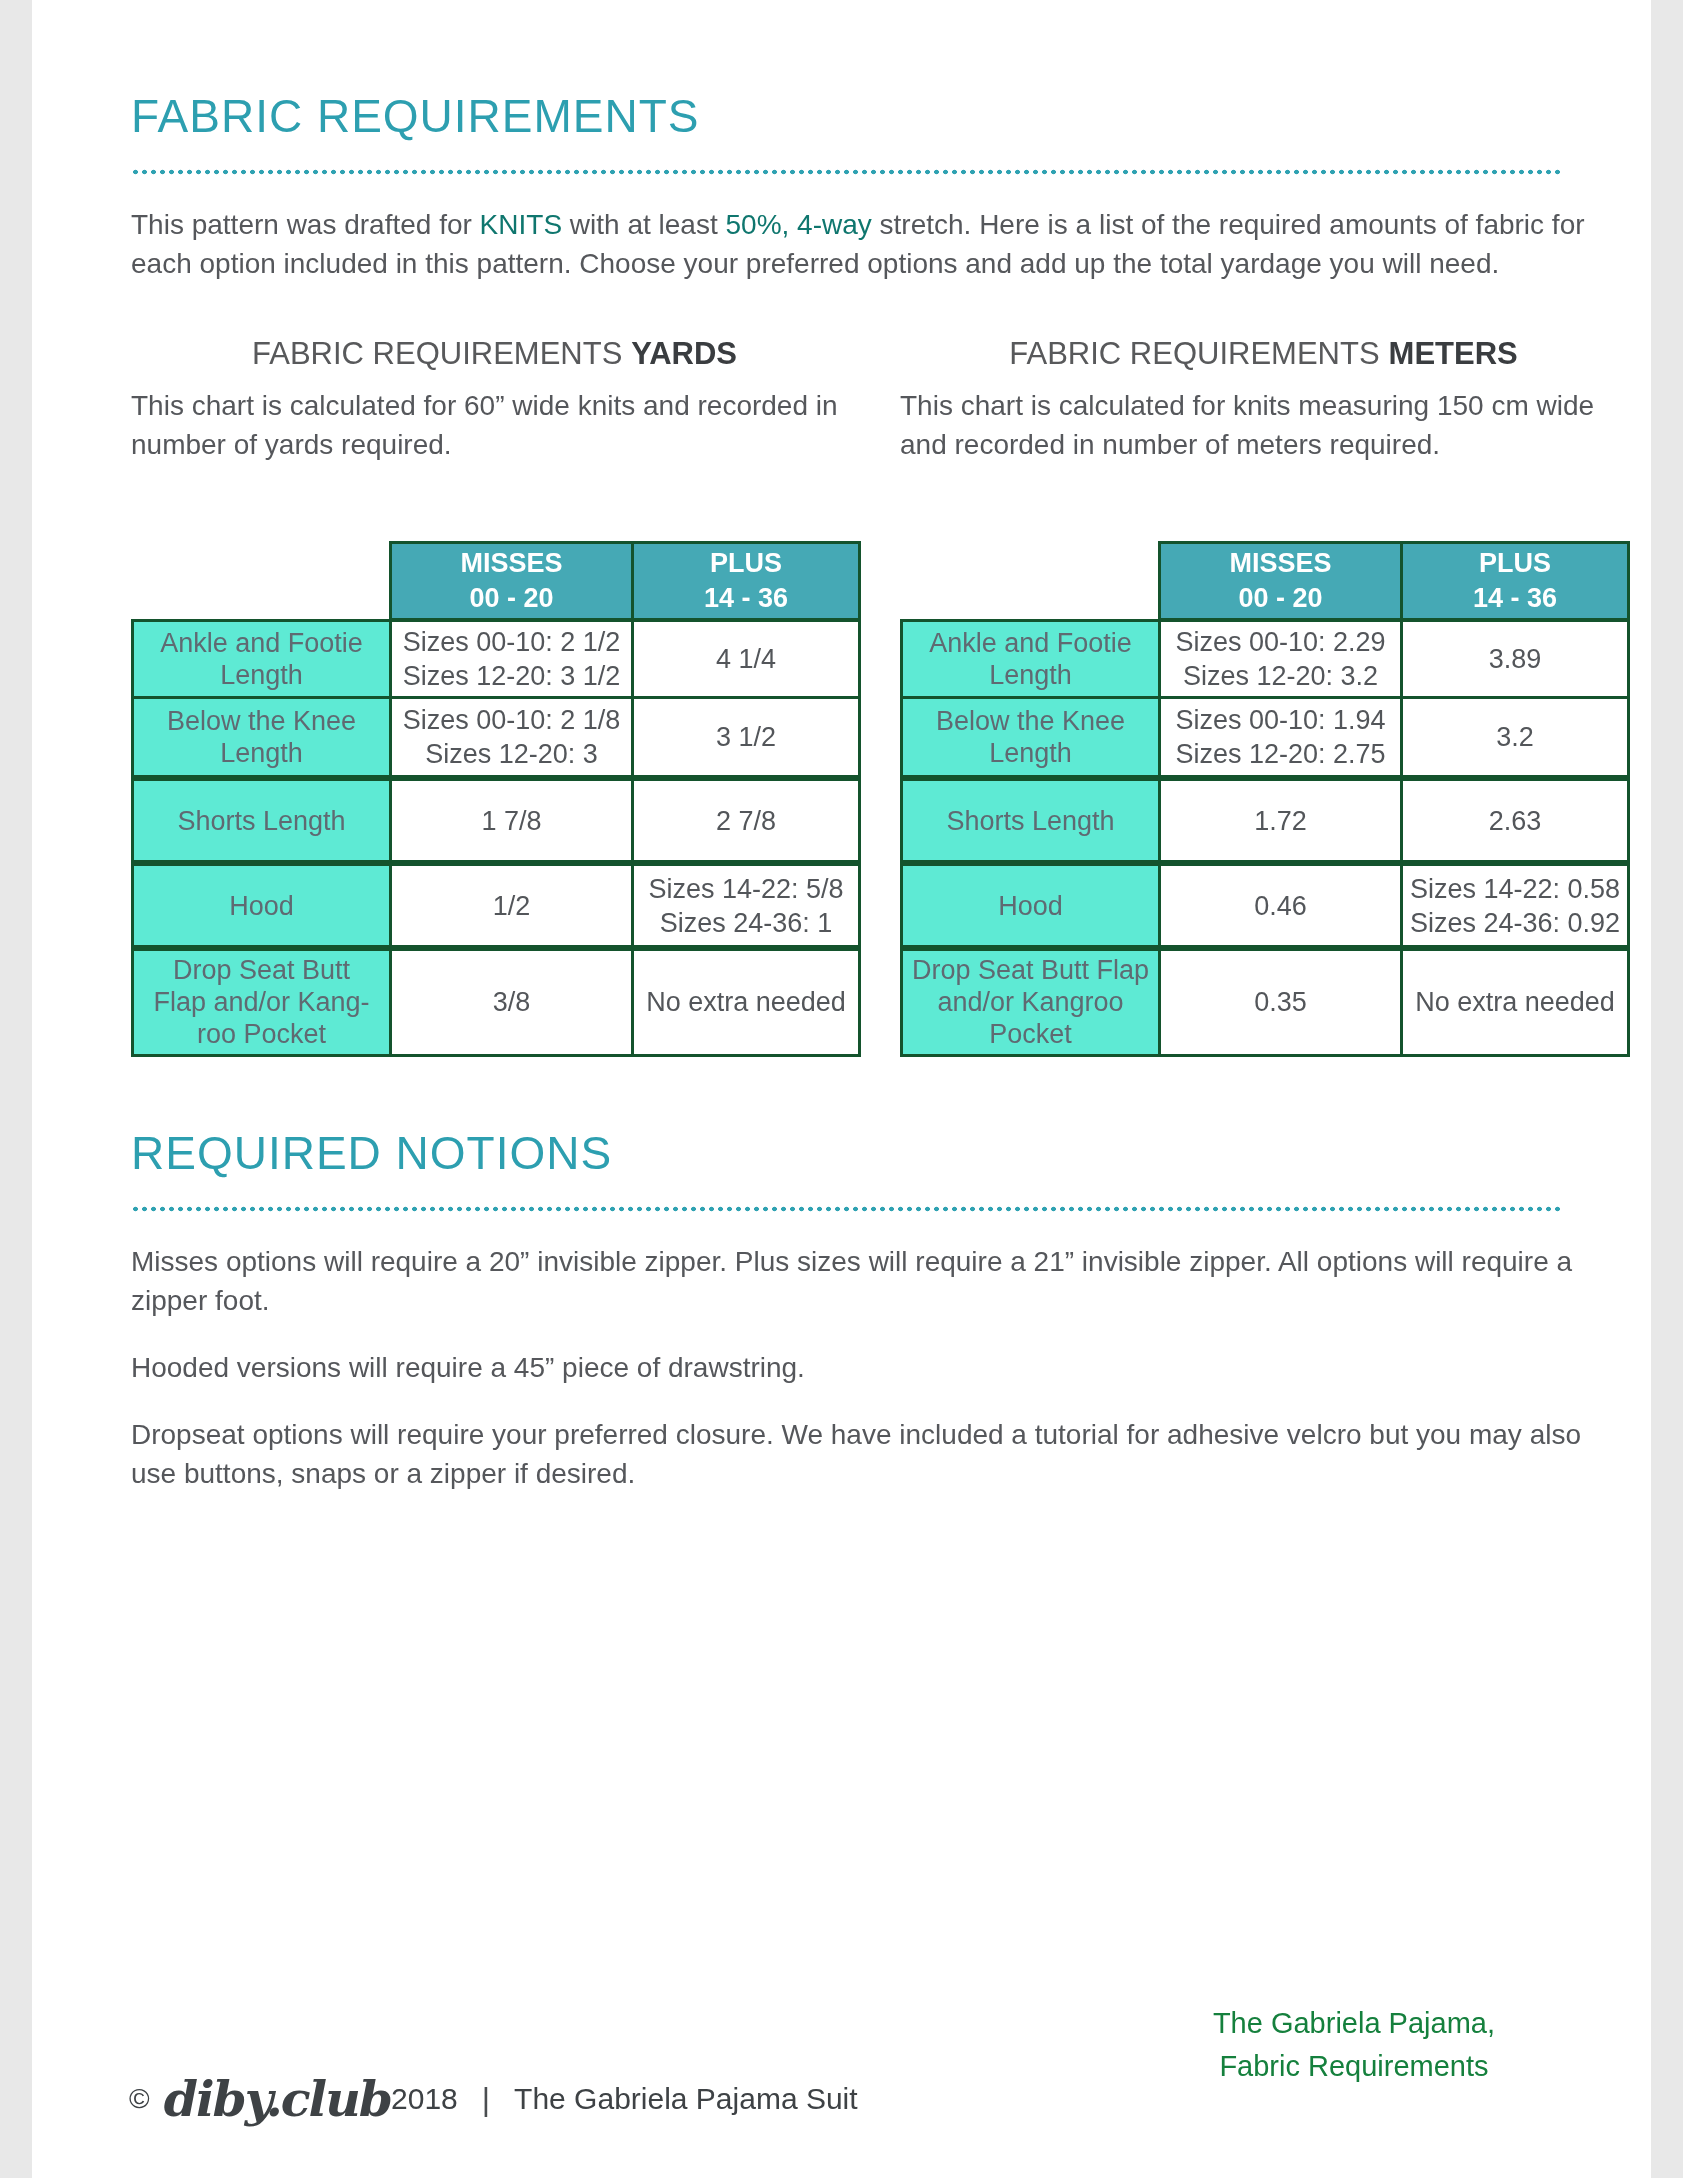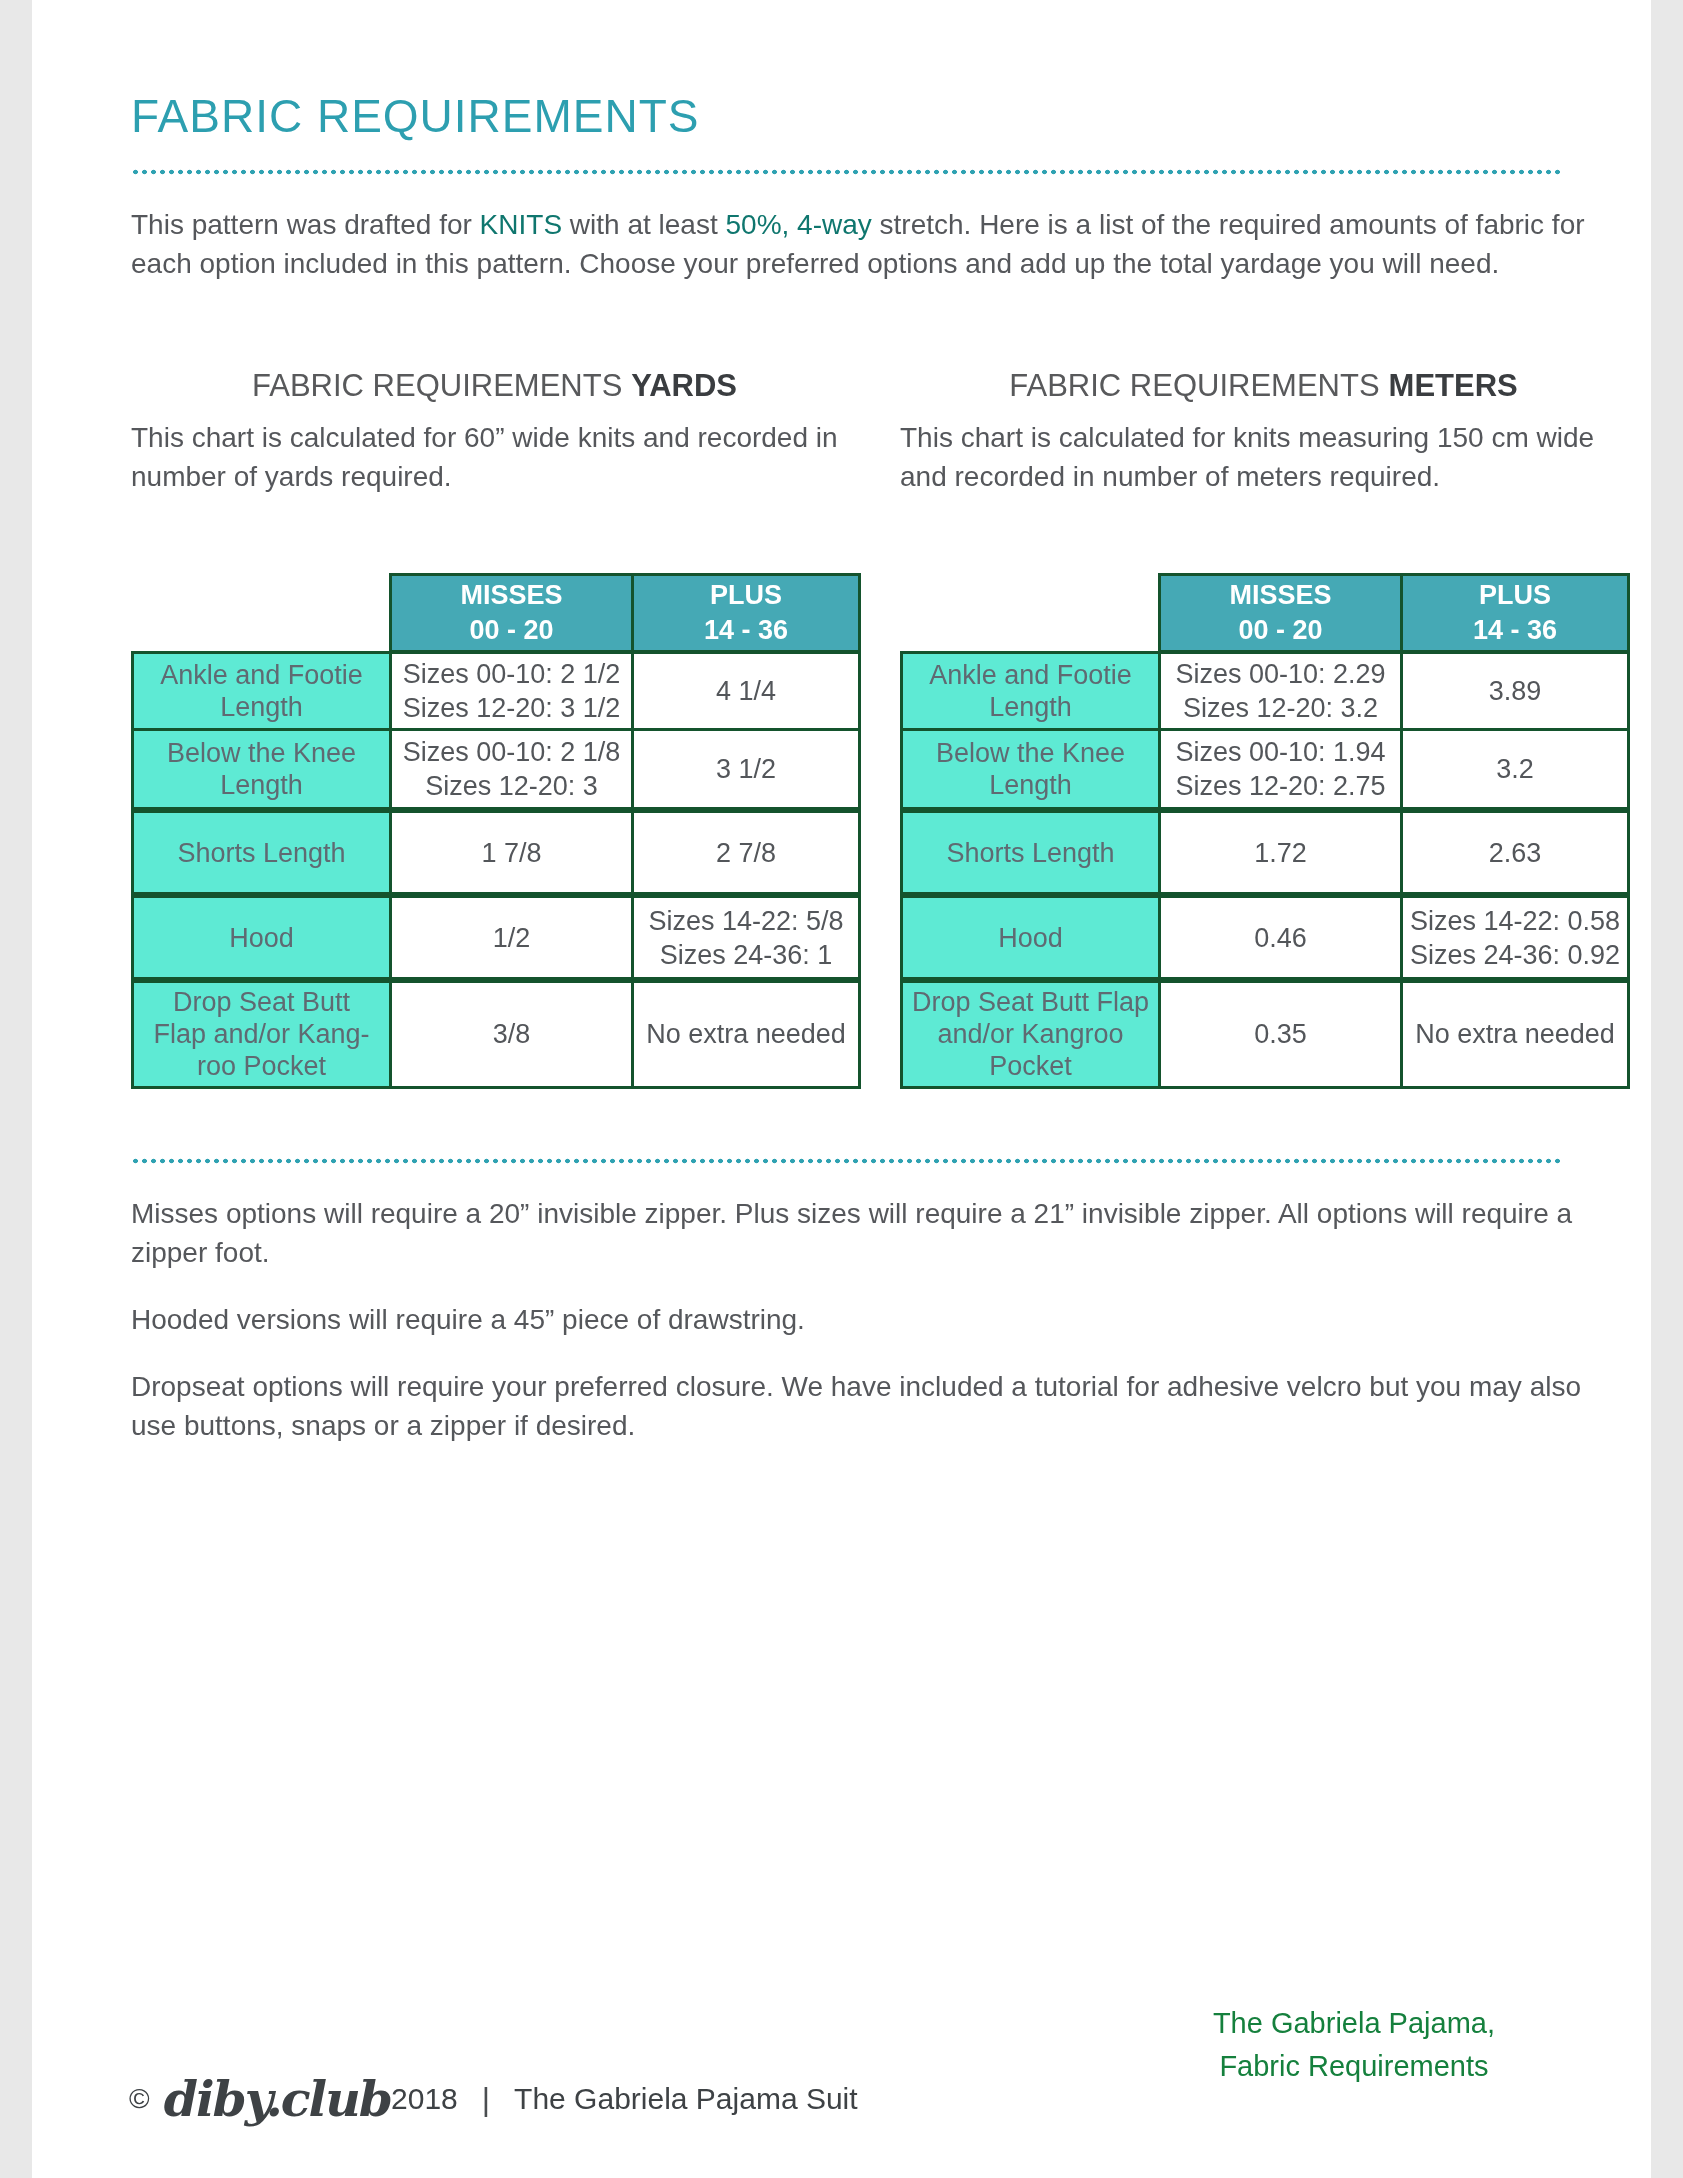"FABRIC REQUIREMENTS YARDS" .columns { margin-top: 85px -> 53px }
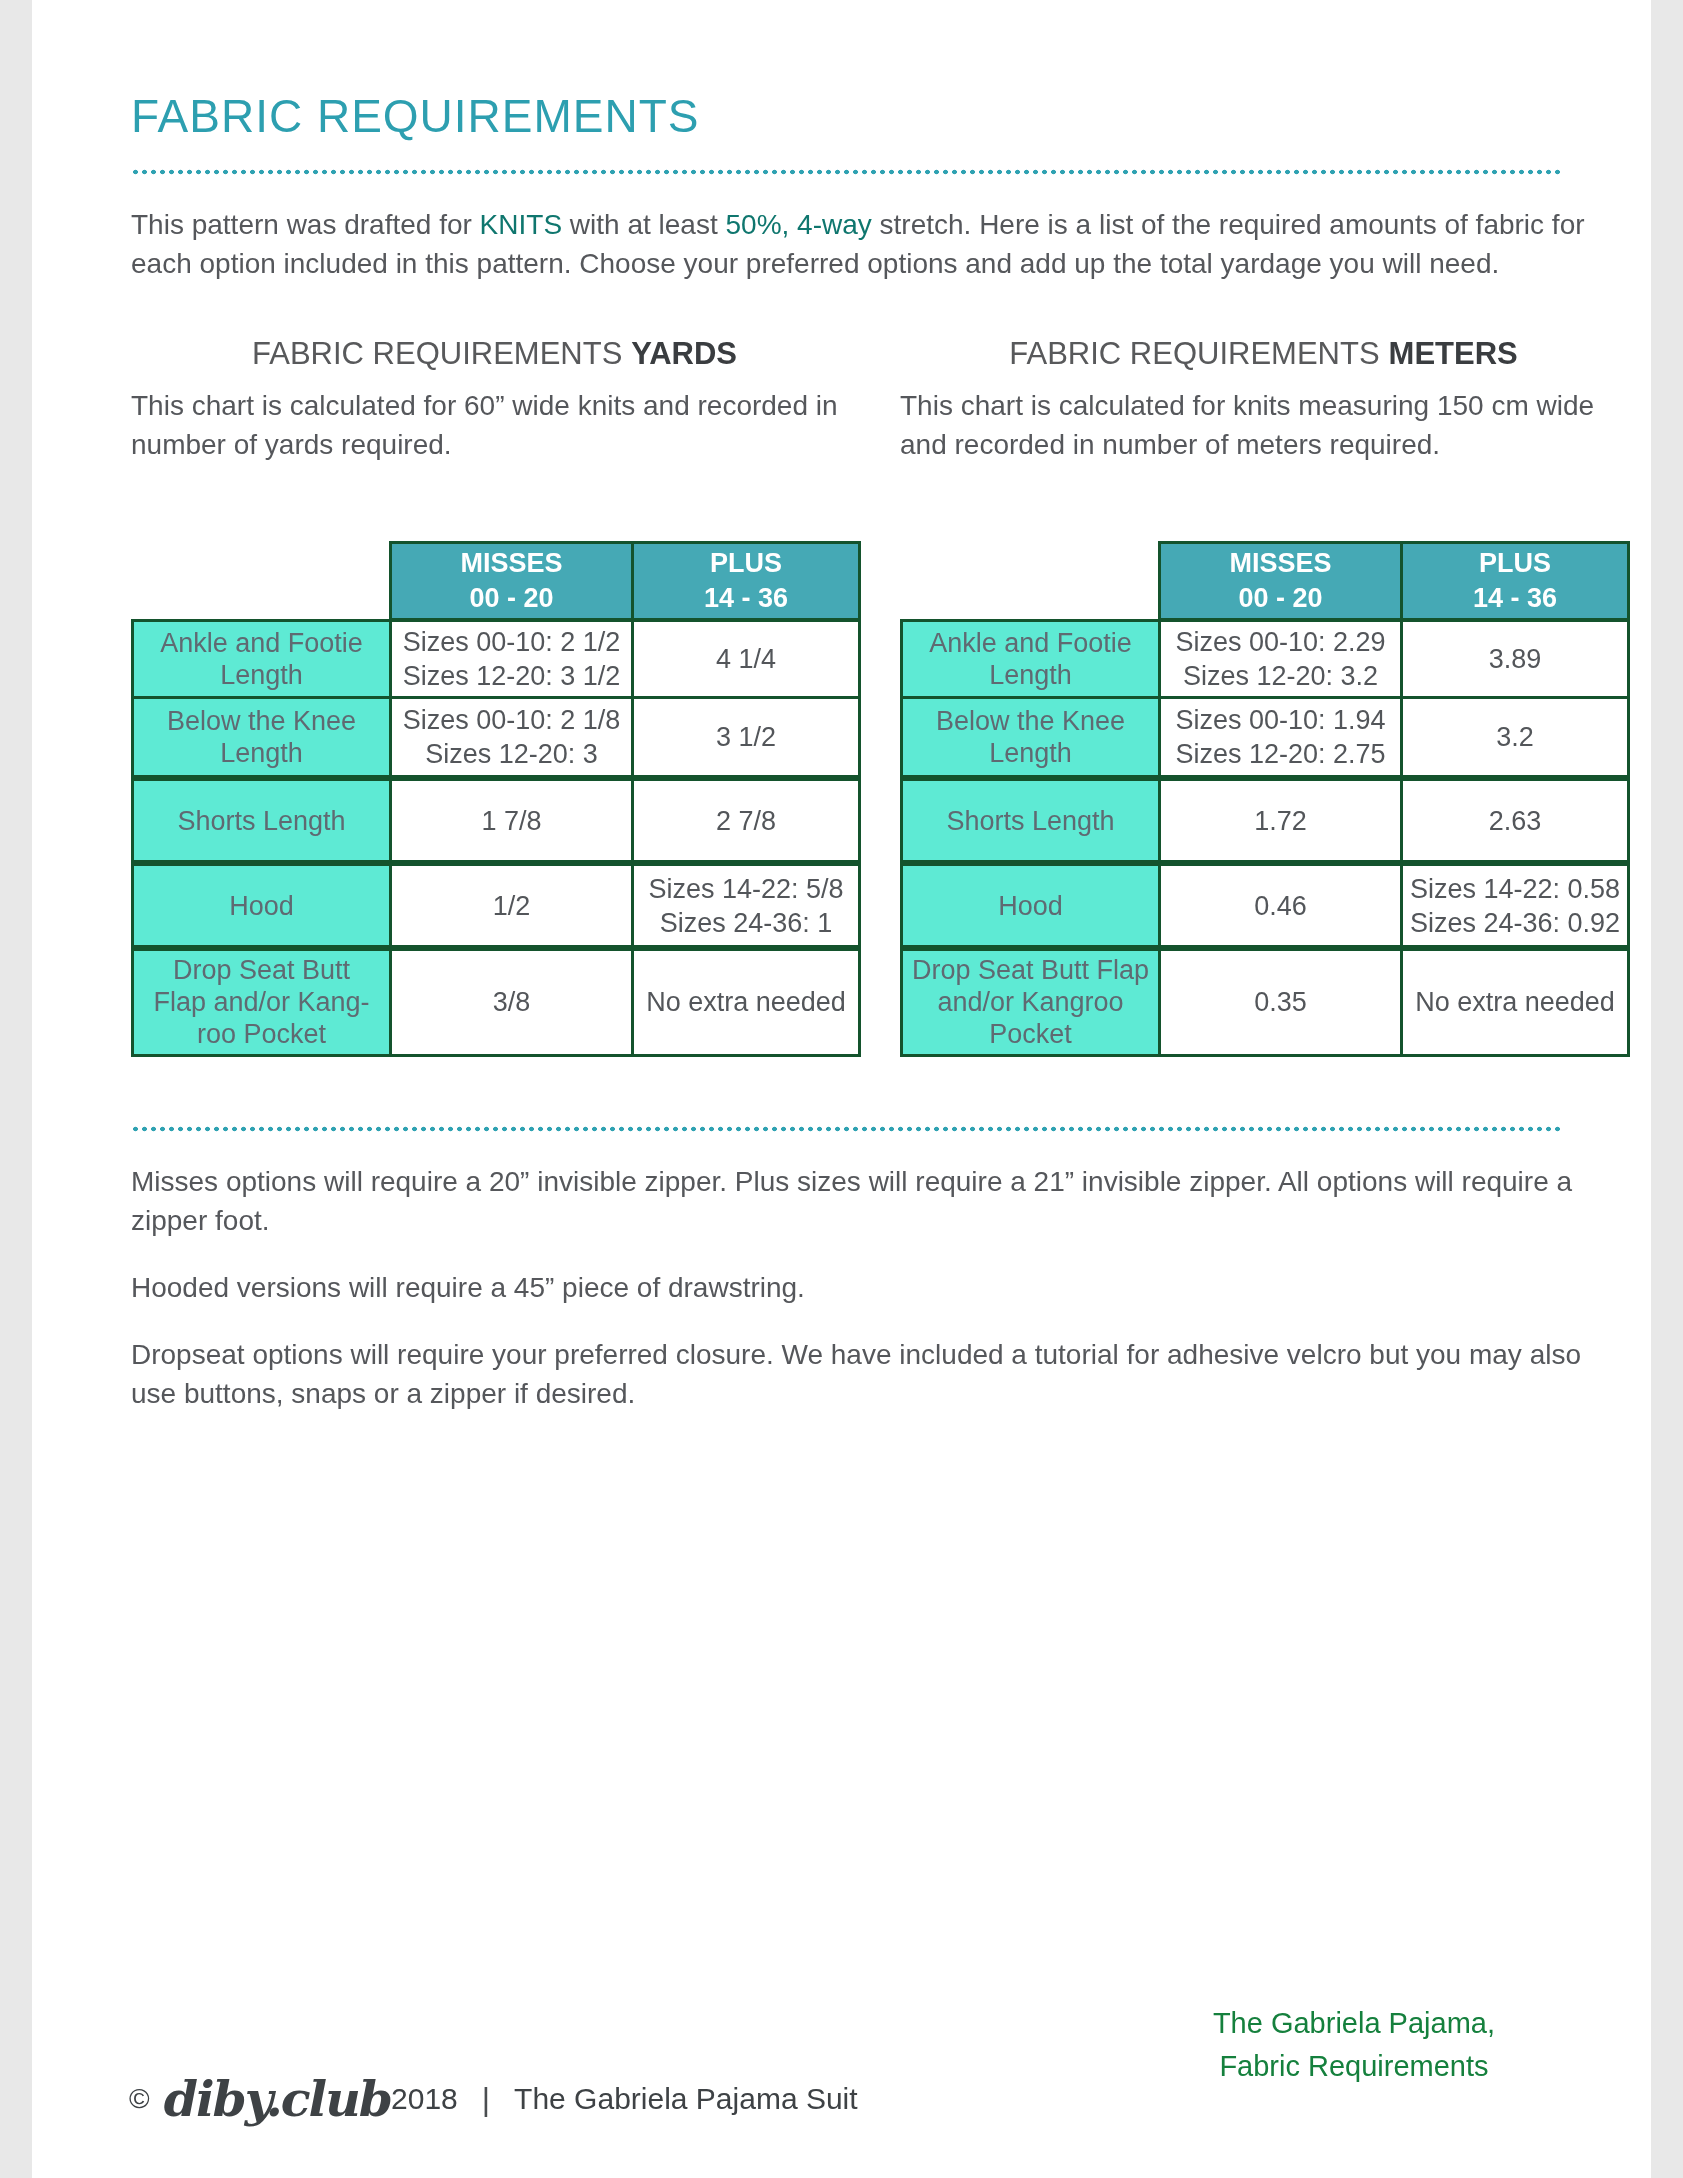"REQUIRED NOTIONS" h1.section-title { html: none -> <h1>REQUIRED NOTIONS</h1> }
